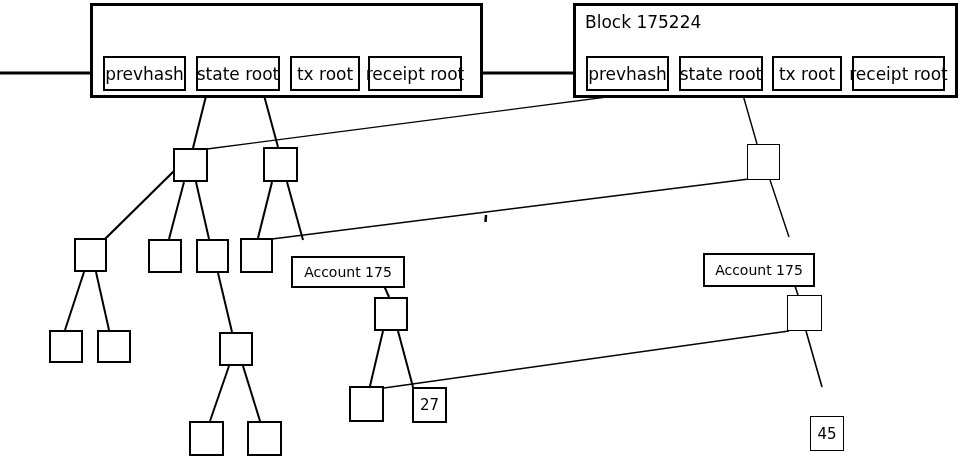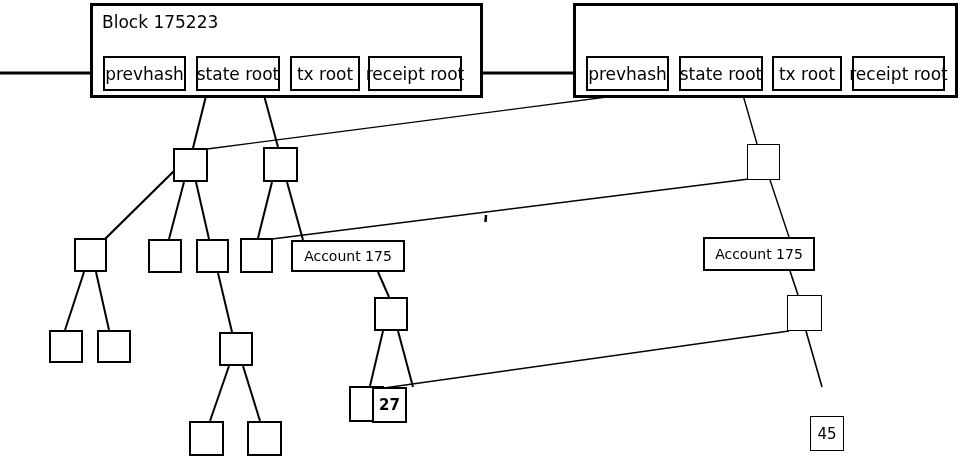"Block 175223" div.block-title { html: <div>Block 175223</div> -> none }
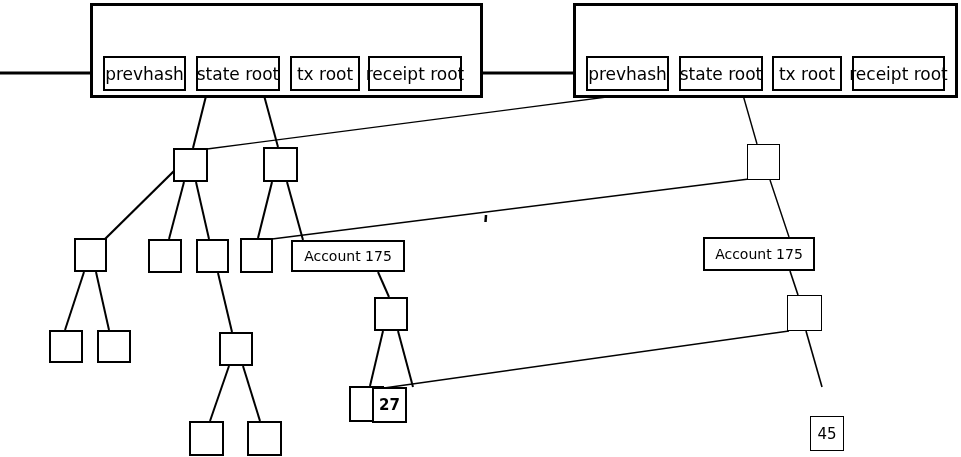"Block 175224" div.block-title { html: none -> <div>Block 175224</div> }
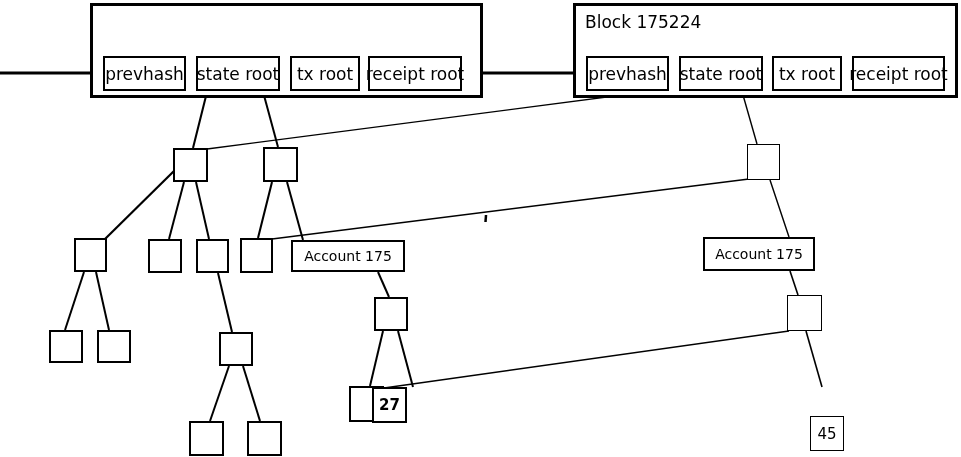"Account 175" .label-box { margin-top: none -> 16px }
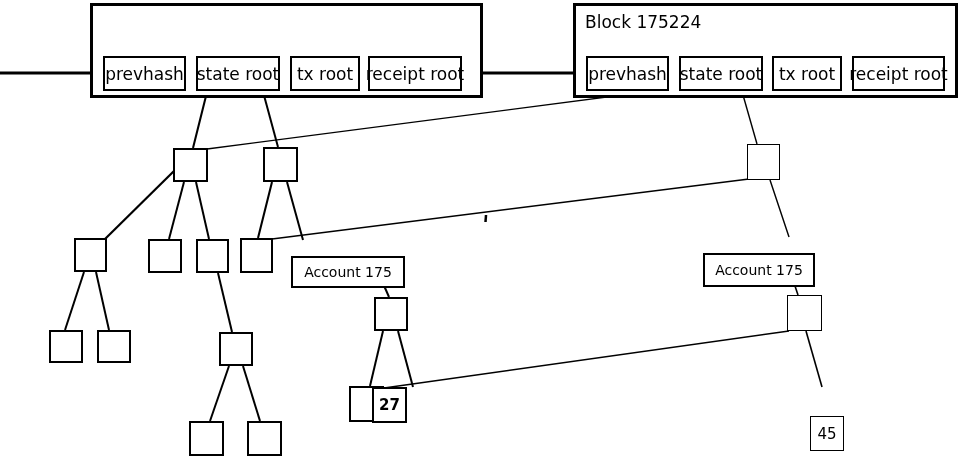"27" div.leaf { font-weight: bold -> none; left: 372px -> 412px }
